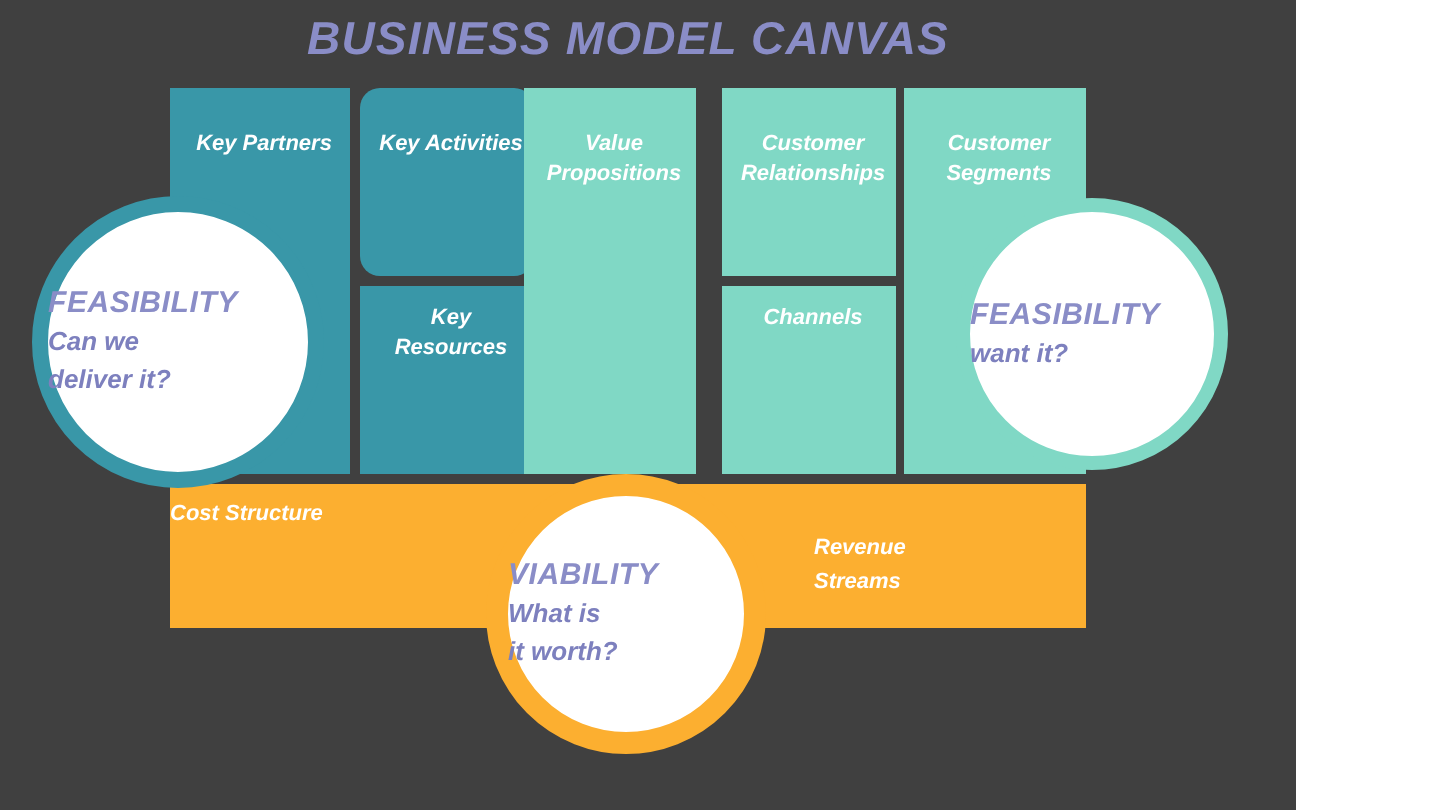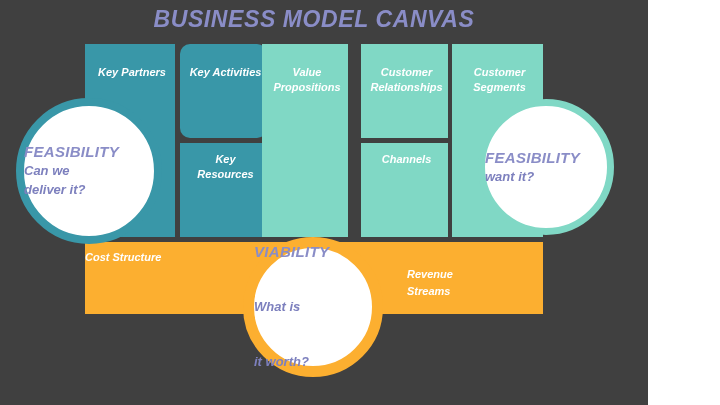"VIABILITY" .ring-viability { gap: 36px -> none }
